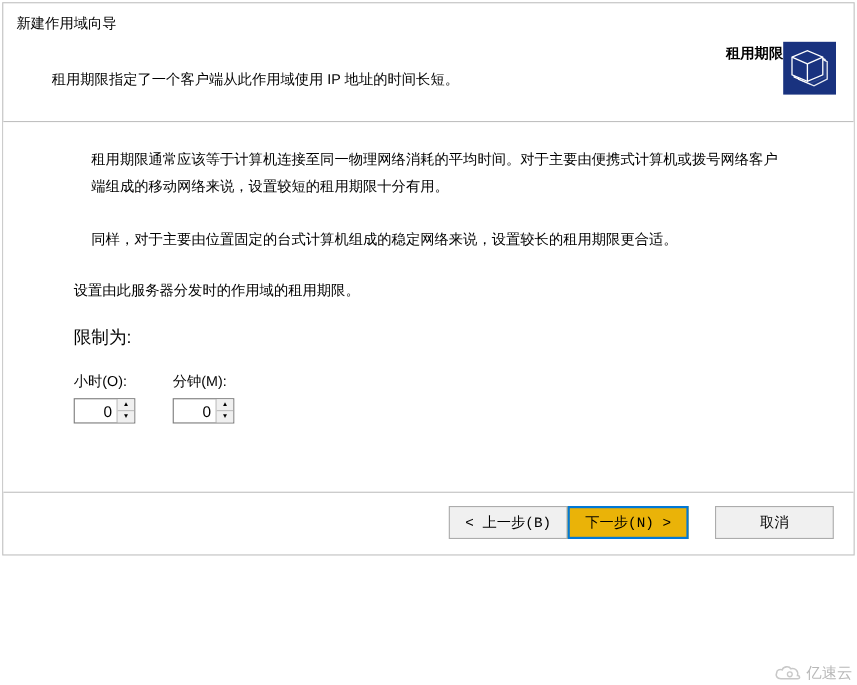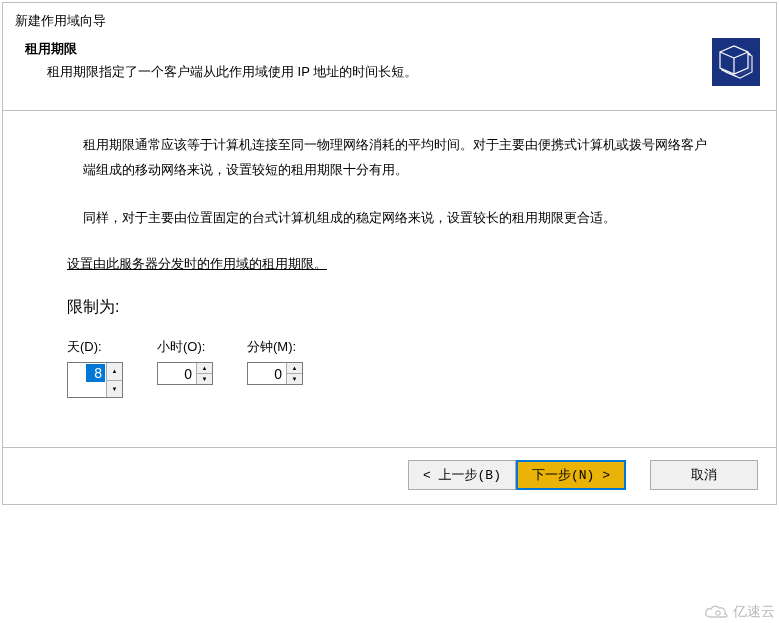"租用期限" .header-title { text-align: none -> right }
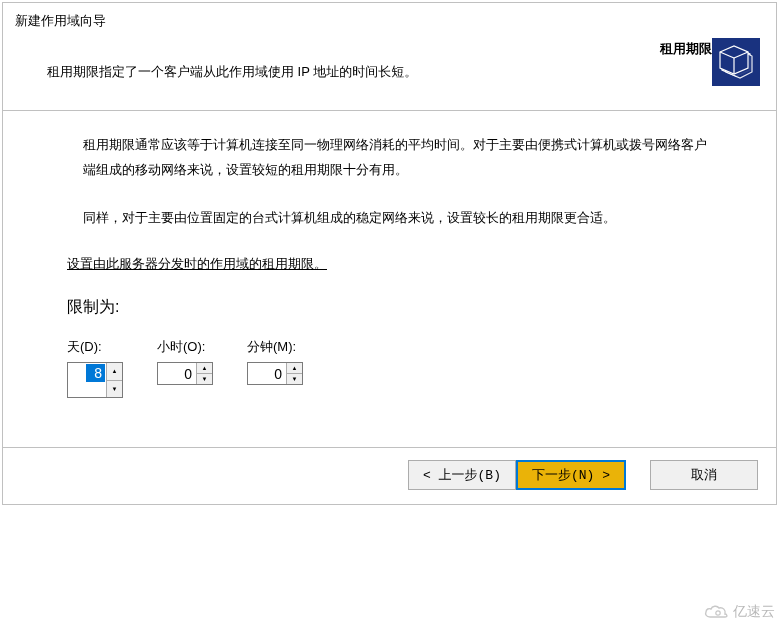"设置由此服务器分发时的作用域的租用期限。" .set-label { text-decoration: underline -> none }
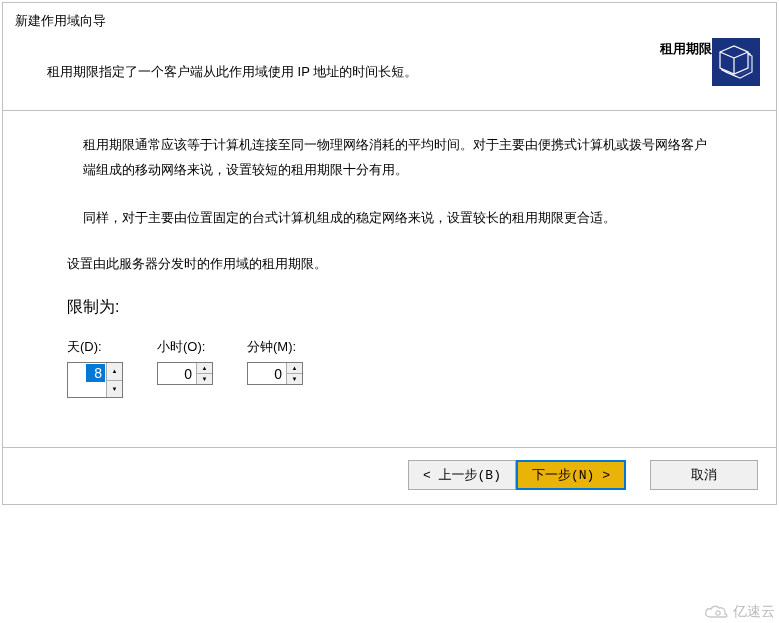"天(D):" div.spinner-group { html: <div> <div>天(D):</div> <div> <div> <div>8</div> </div> <div> <button>▲</button> <button>▼</button> </div> </div> </div> -> none }
